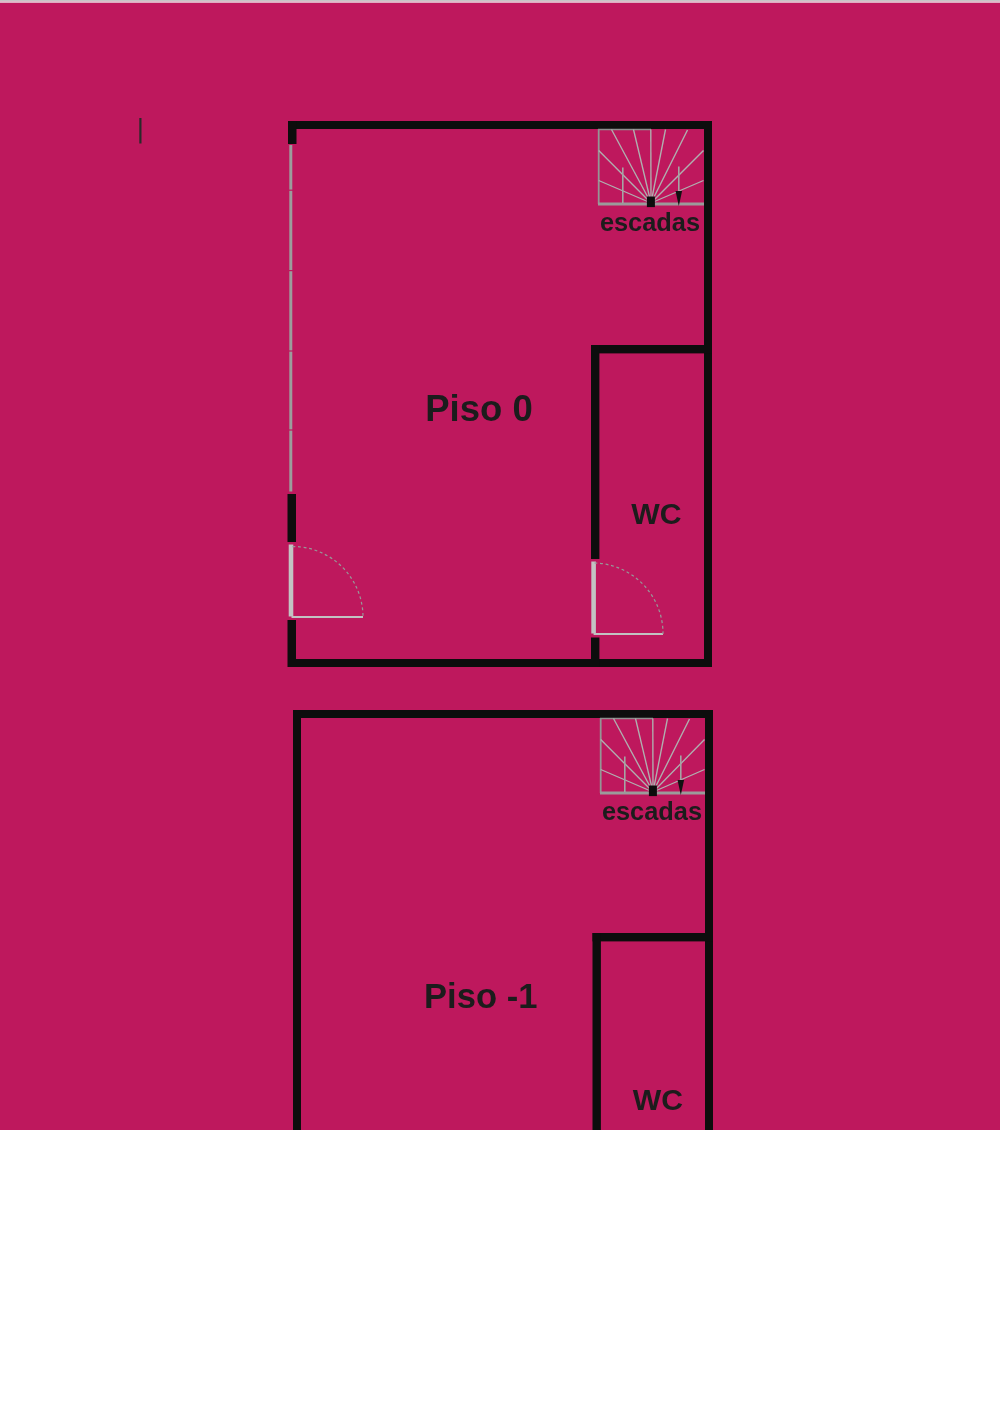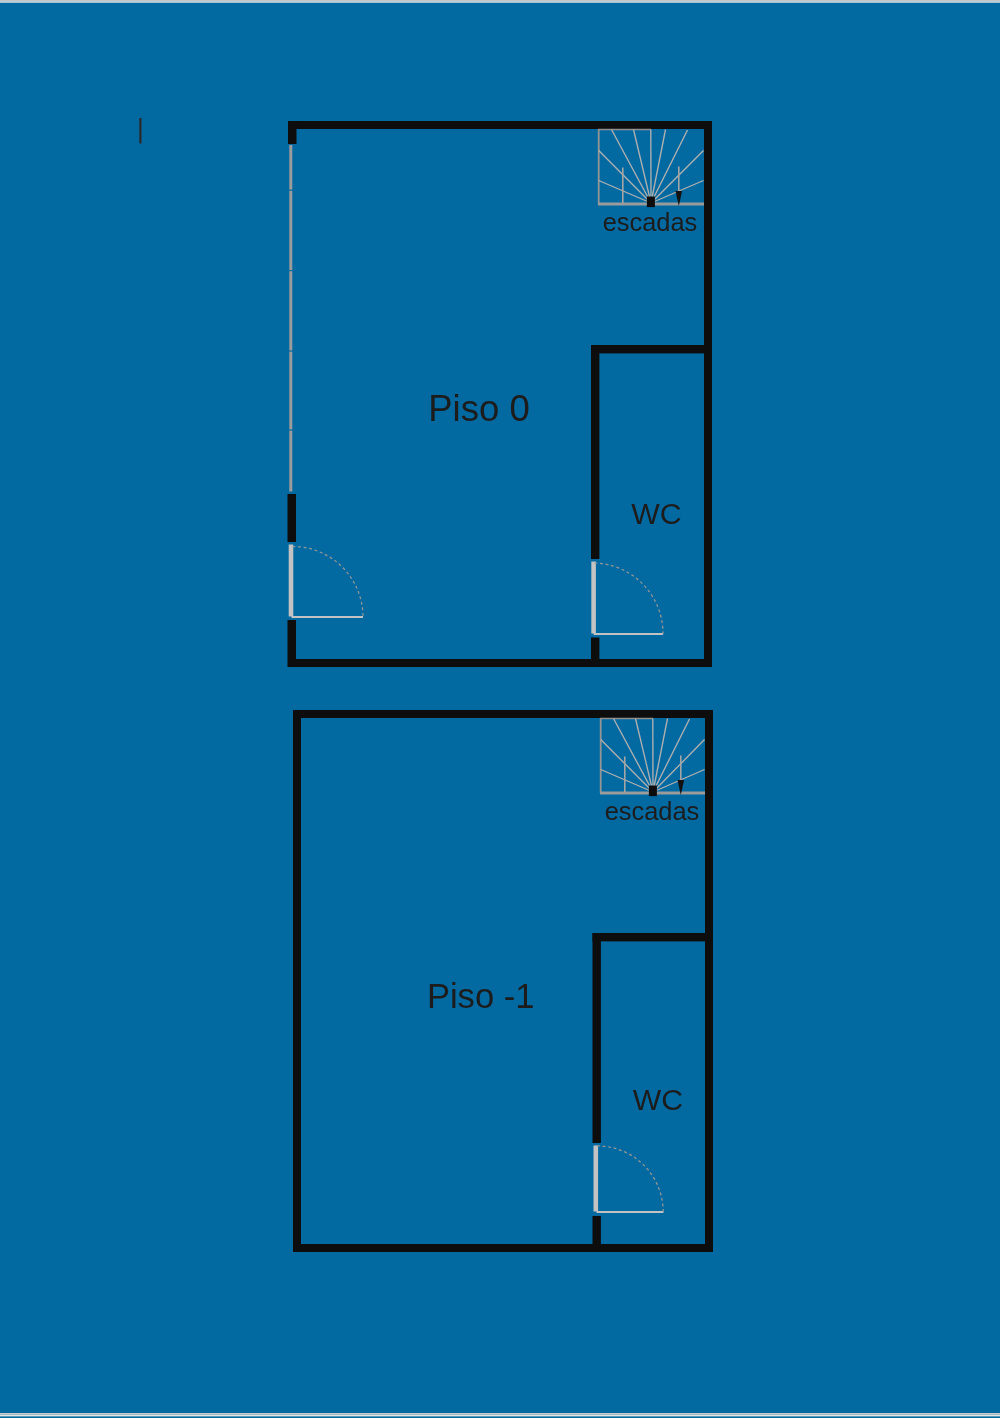"escadas" #page { background: #0369a1 -> #be185d; font-weight: none -> bold; height: 1418px -> 1130px }
